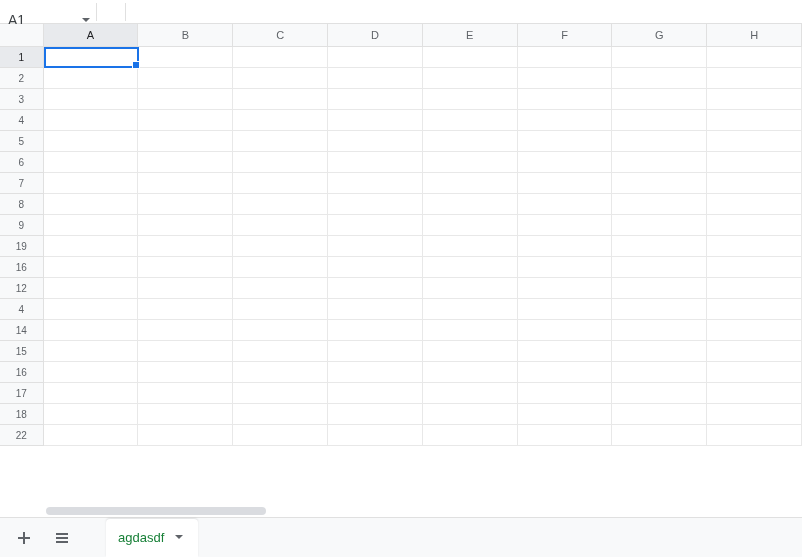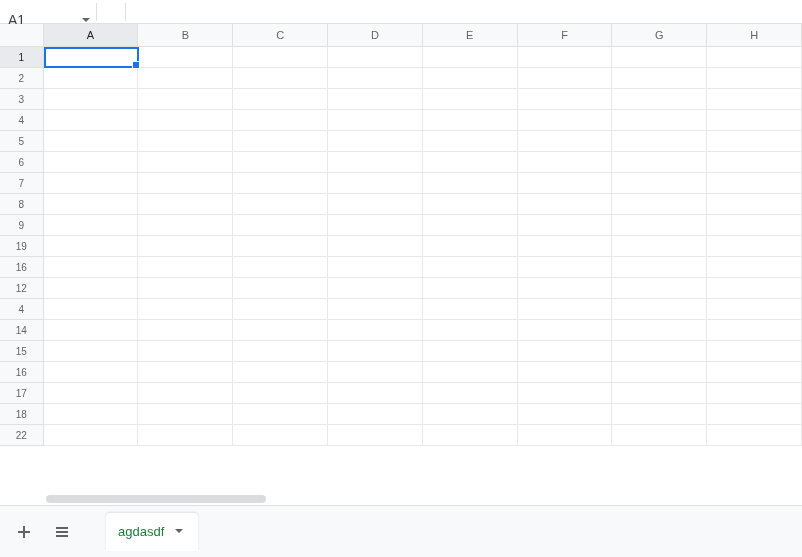"agdasdf" .sheet-bar { height: 52px -> 40px }
